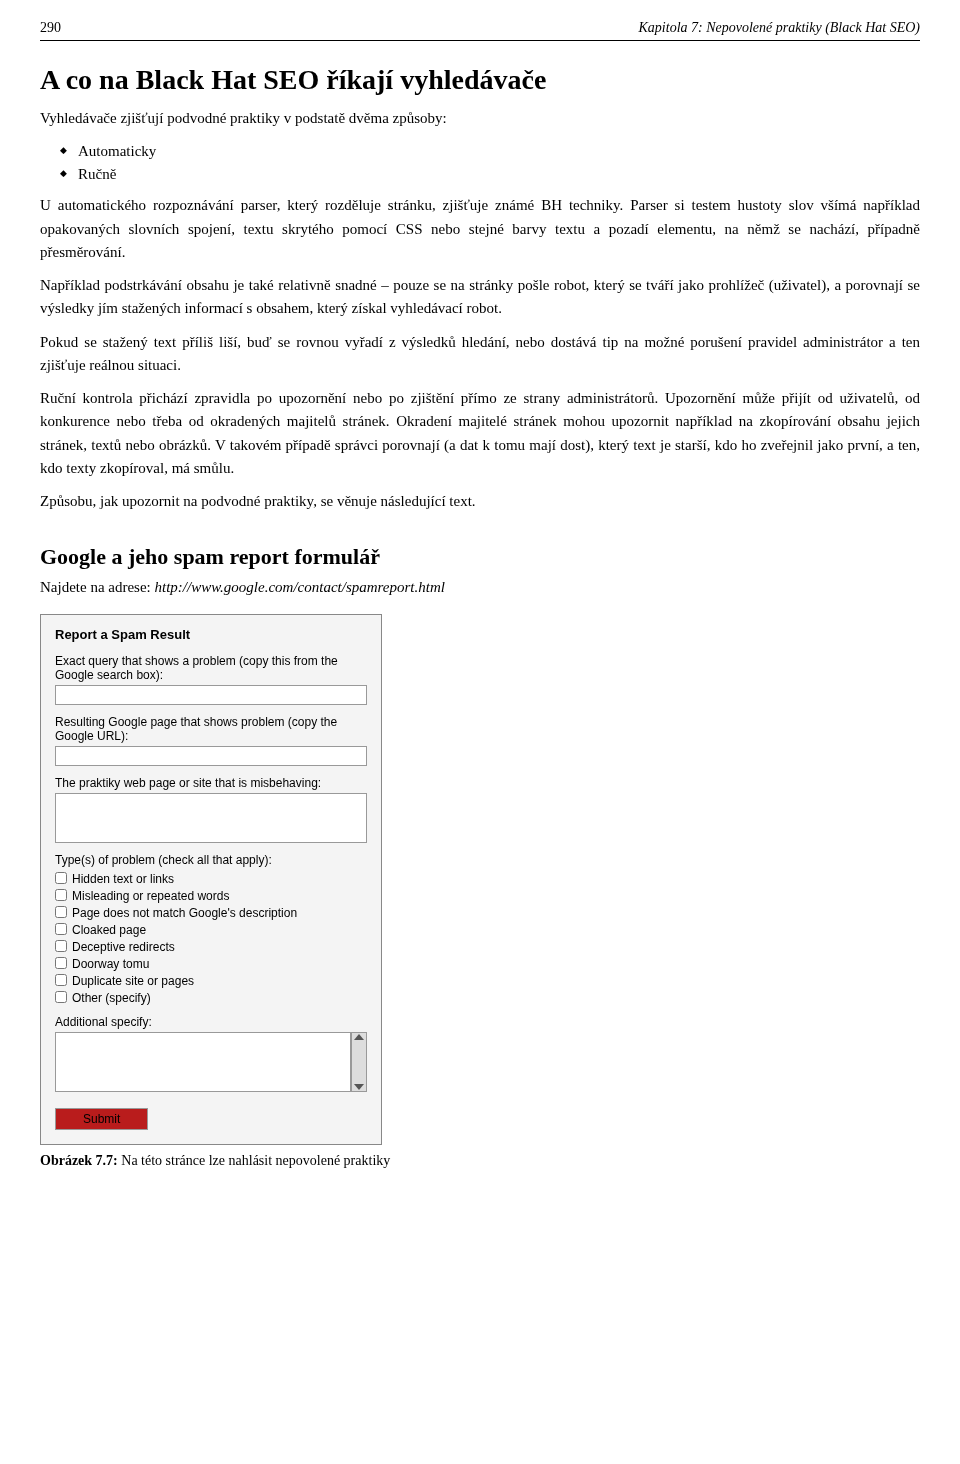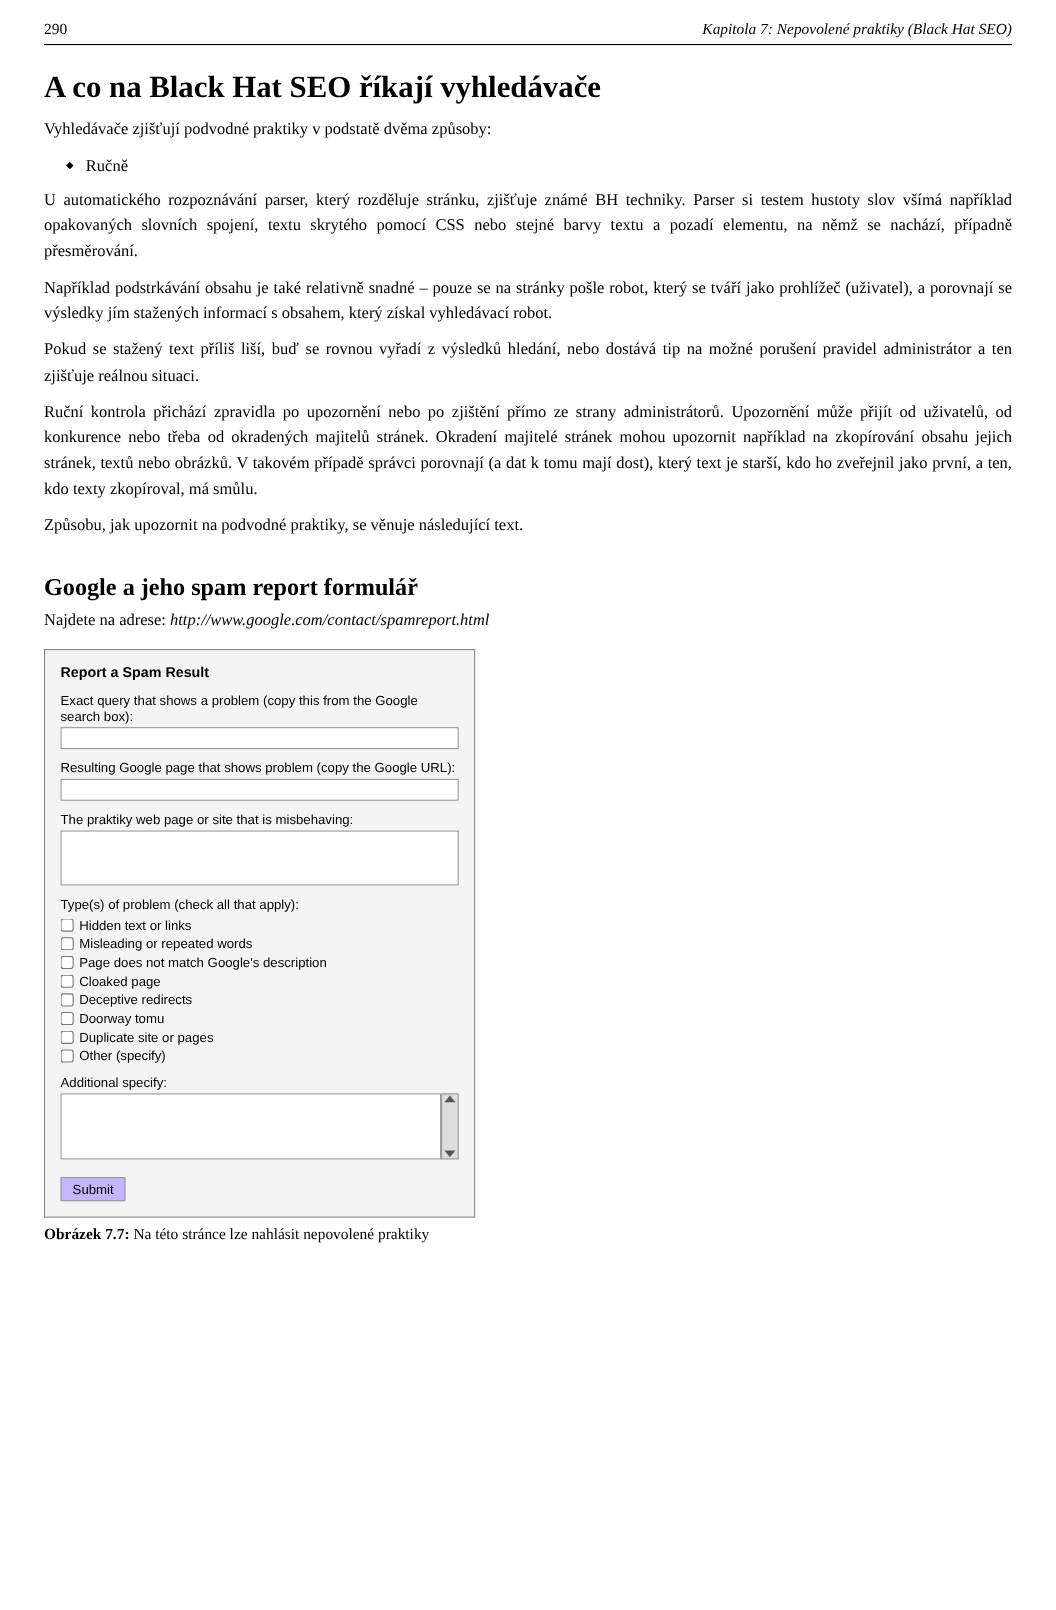"Automaticky" li { html: none -> <li>Automaticky</li> }
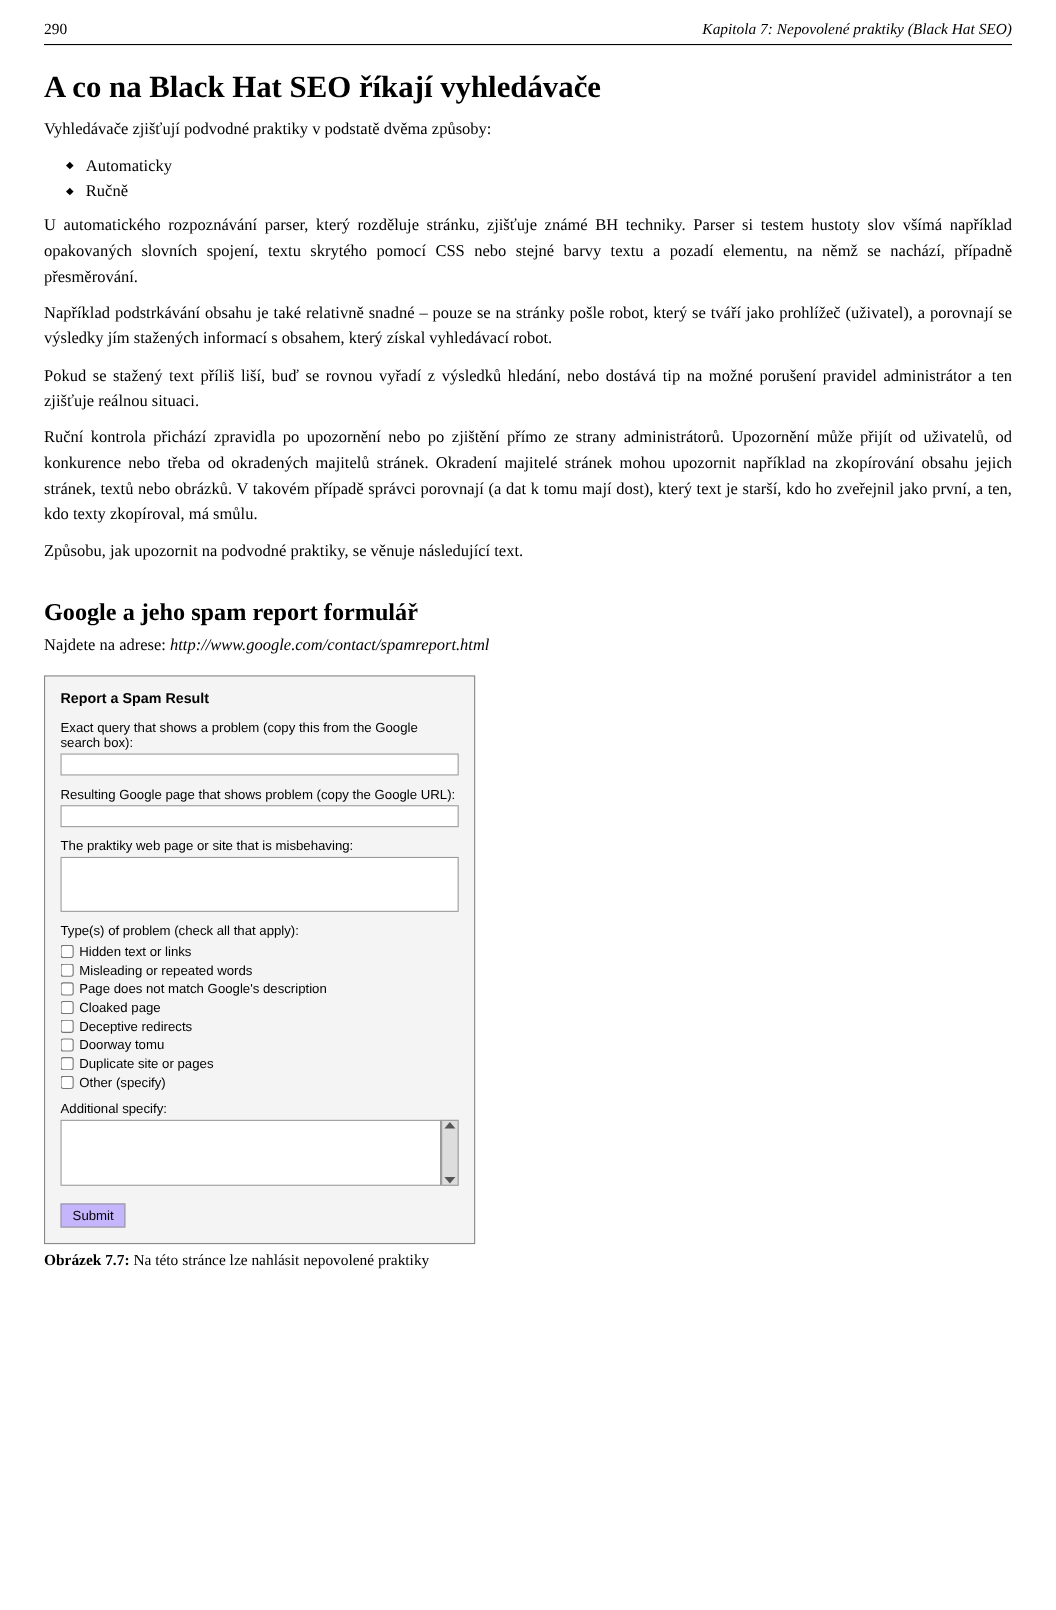"Report a Spam Result" .form-screenshot { width: 392px -> 342px }
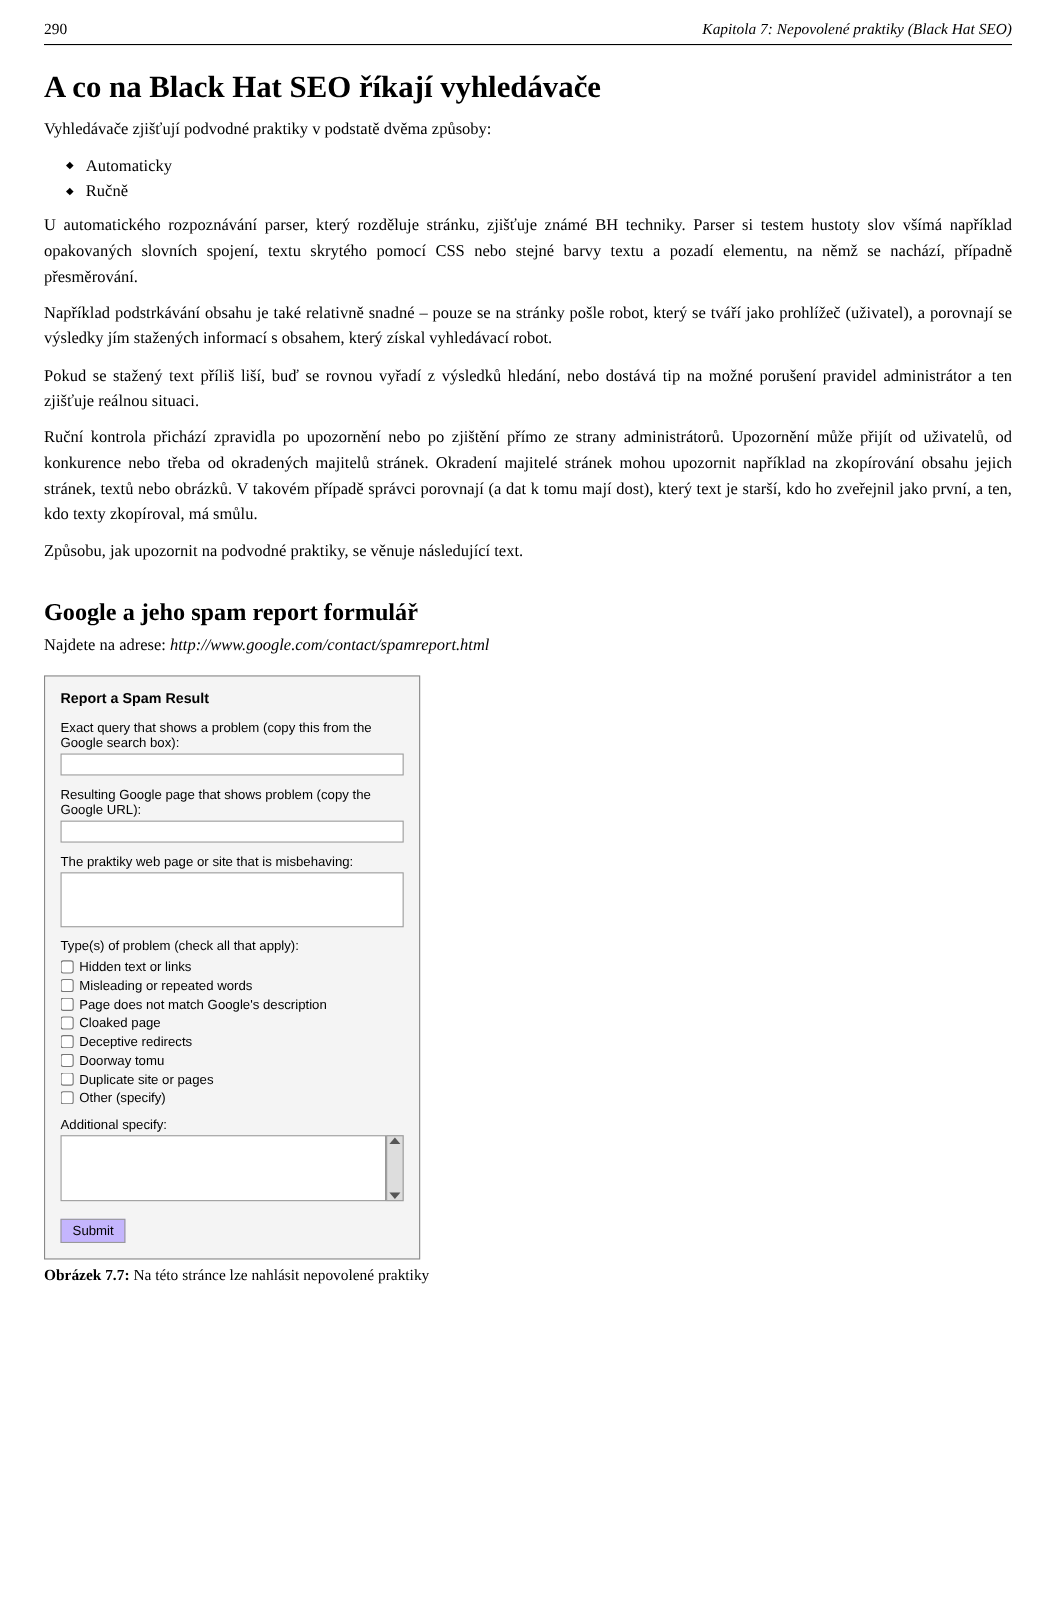"Hidden text or links" .form-screenshot .checkbox-label { align-items: center -> none }
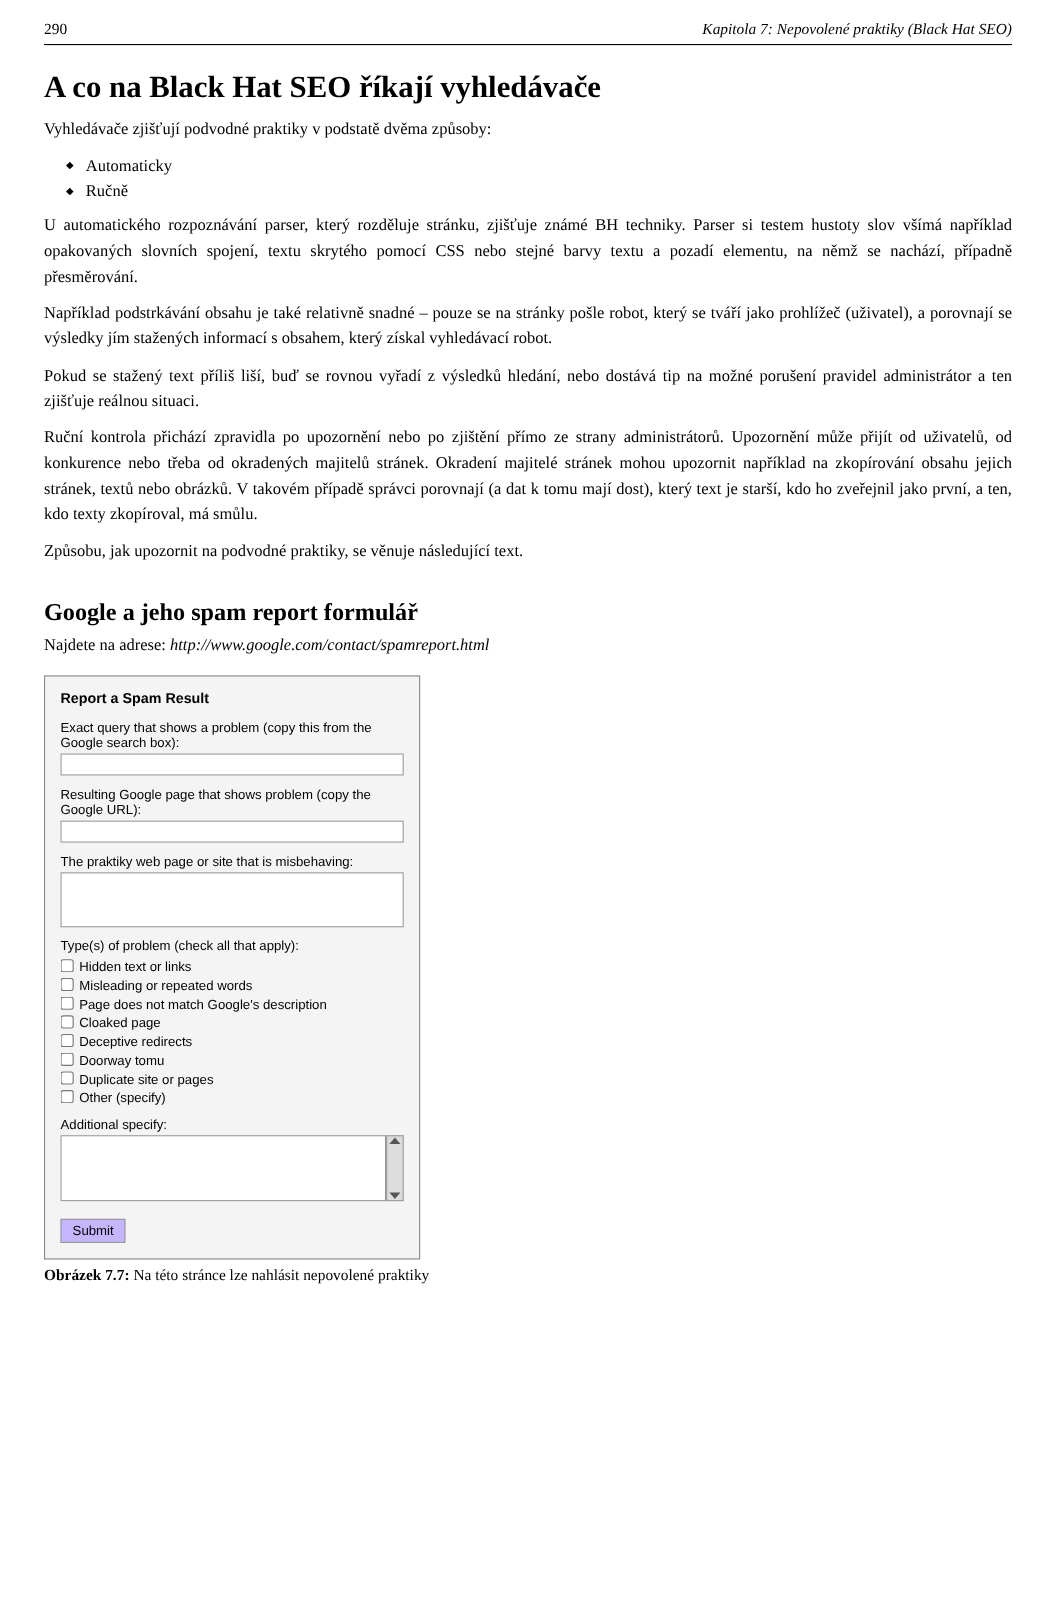"Submit" .form-screenshot .submit-btn { background: #c4b5fd -> #b91c1c; padding: 3px 10px -> 3px 27px }
